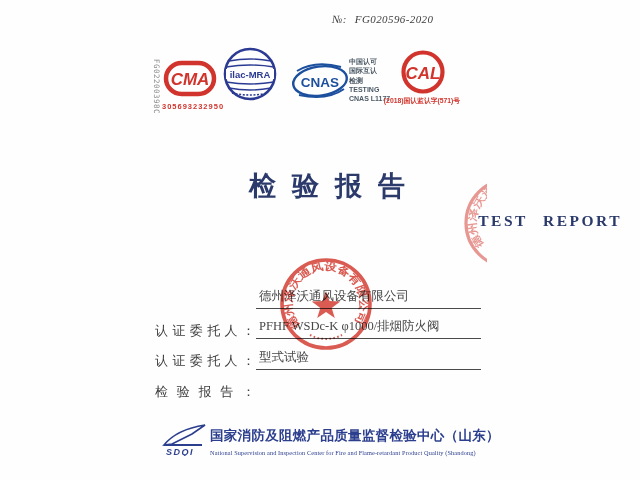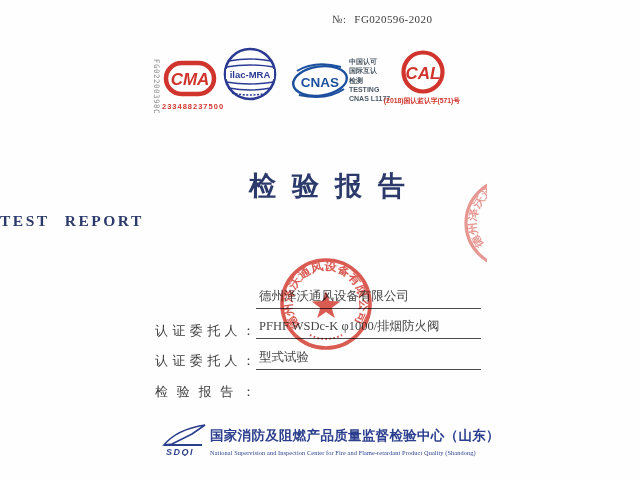"№: FG020596-2020" .report-no { font-style: none -> italic }
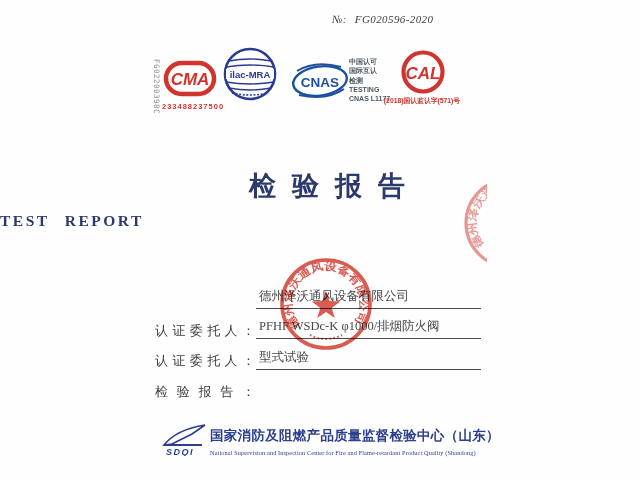"233488237500" div.cma-num { text: 233488237500 -> 305693232950 }
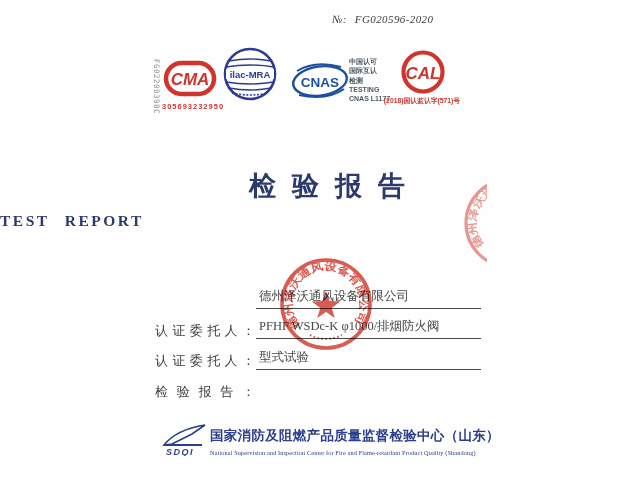"TEST REPORT" .title-en { text-align: left -> right }
